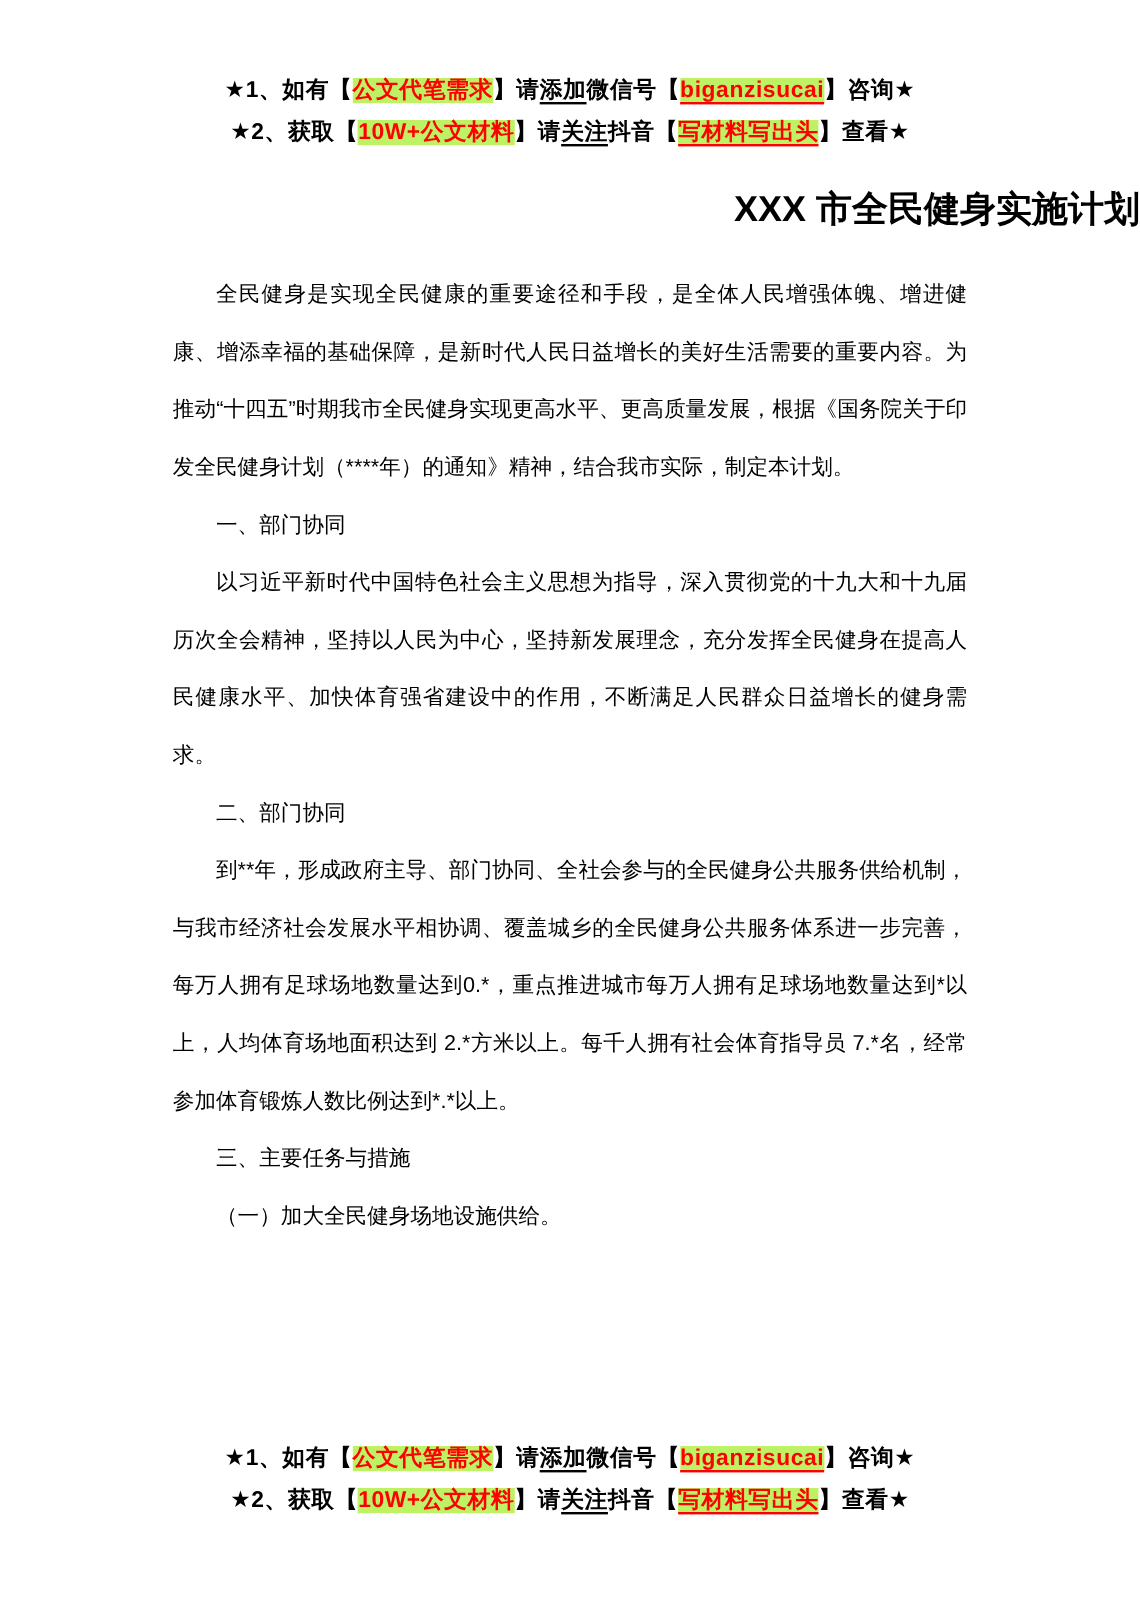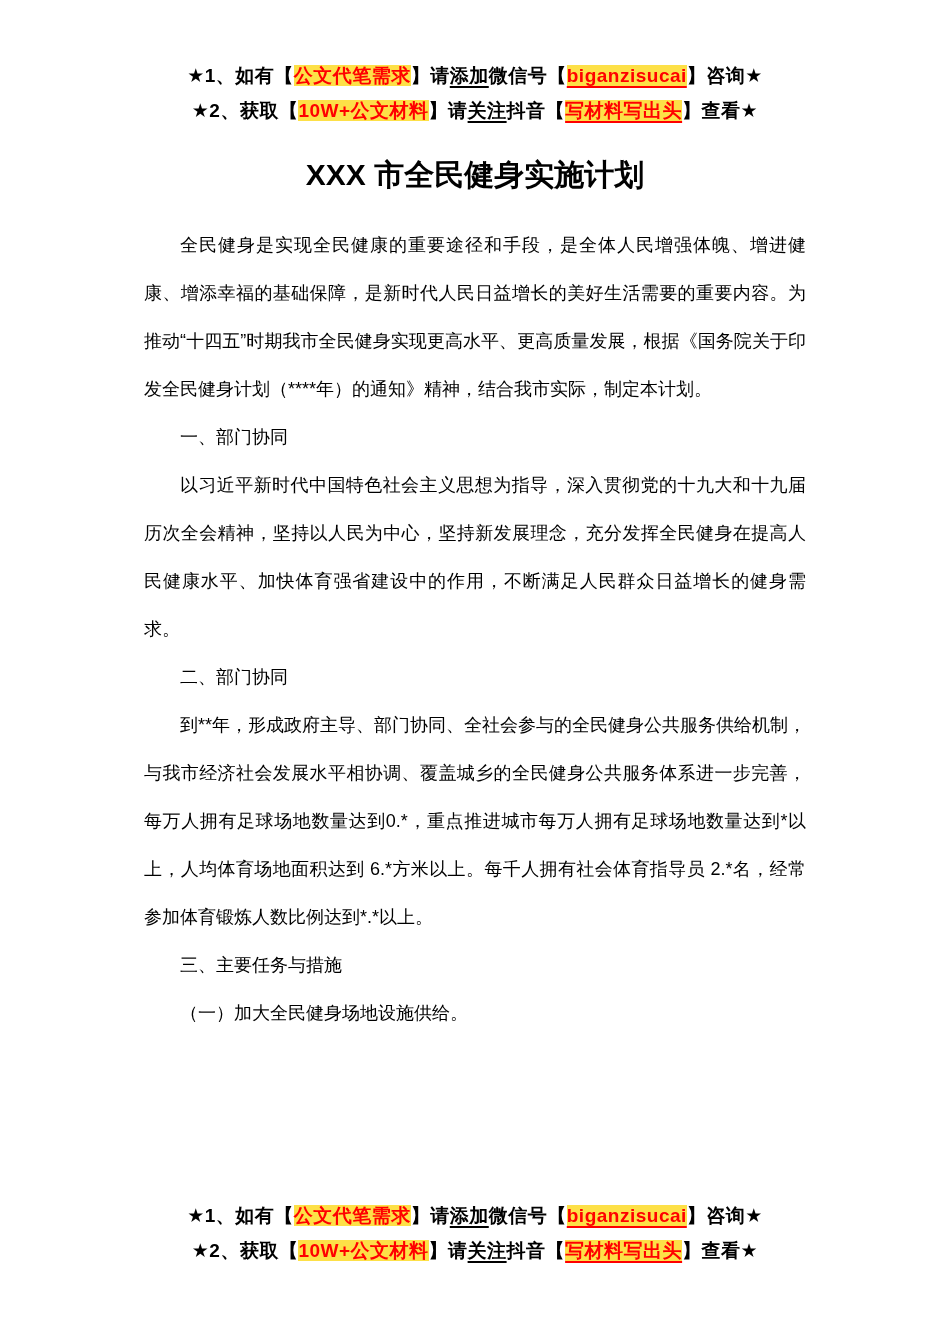"公文代笔需求" .hl { background: #fde047 -> #bef264 }
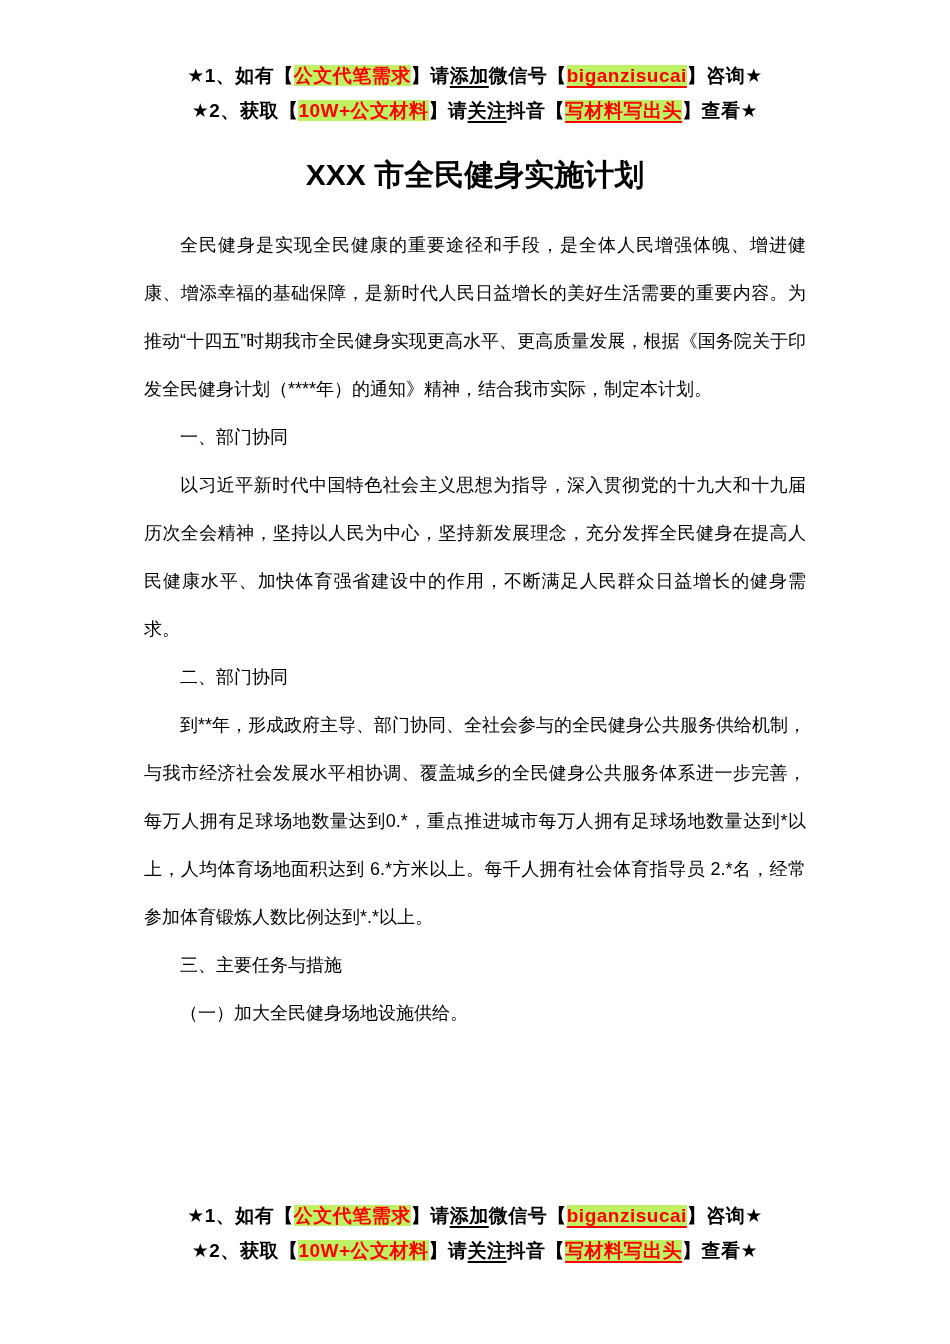"XXX 市全民健身实施计划" .doc-title { text-align: center -> right }
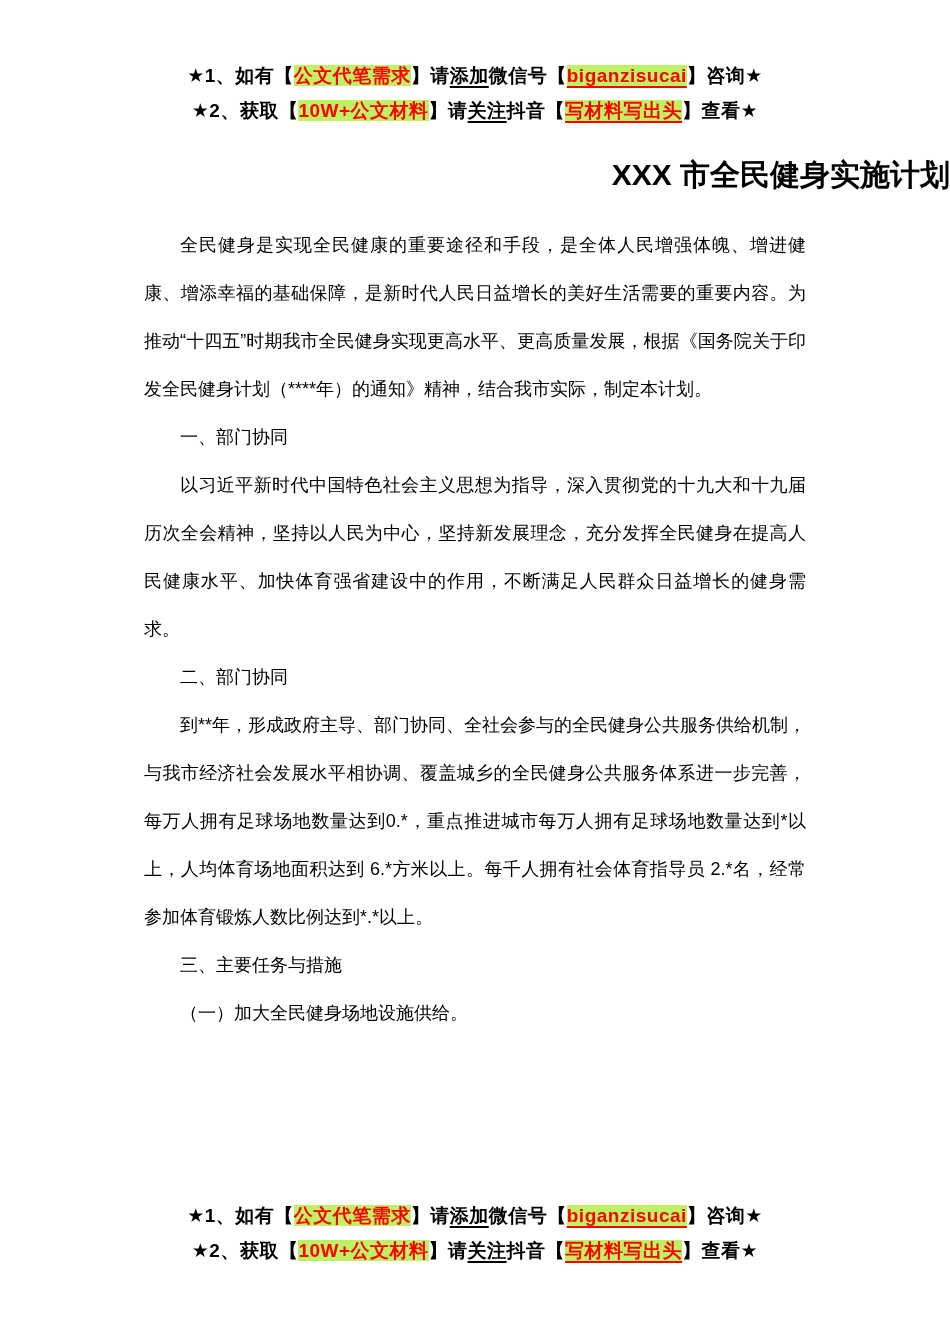"到**年，形成政府主导、部门协同、全社会参与的全民健身公共服务供给机制，与我市经" p { text: 6.*方米以上。每千人拥有社会体育指导员 2 -> 2.*方米以上。每千人拥有社会体育指导员 7 }
